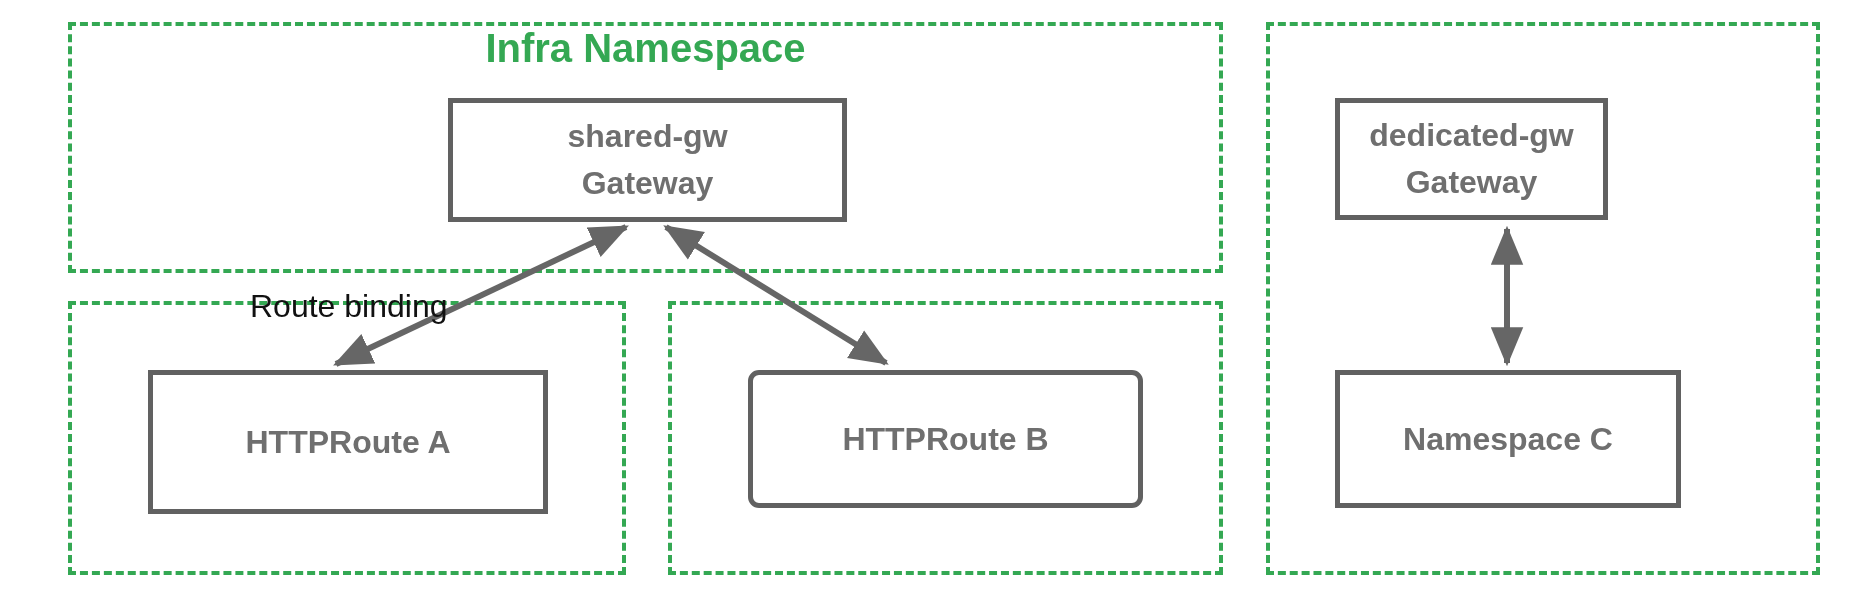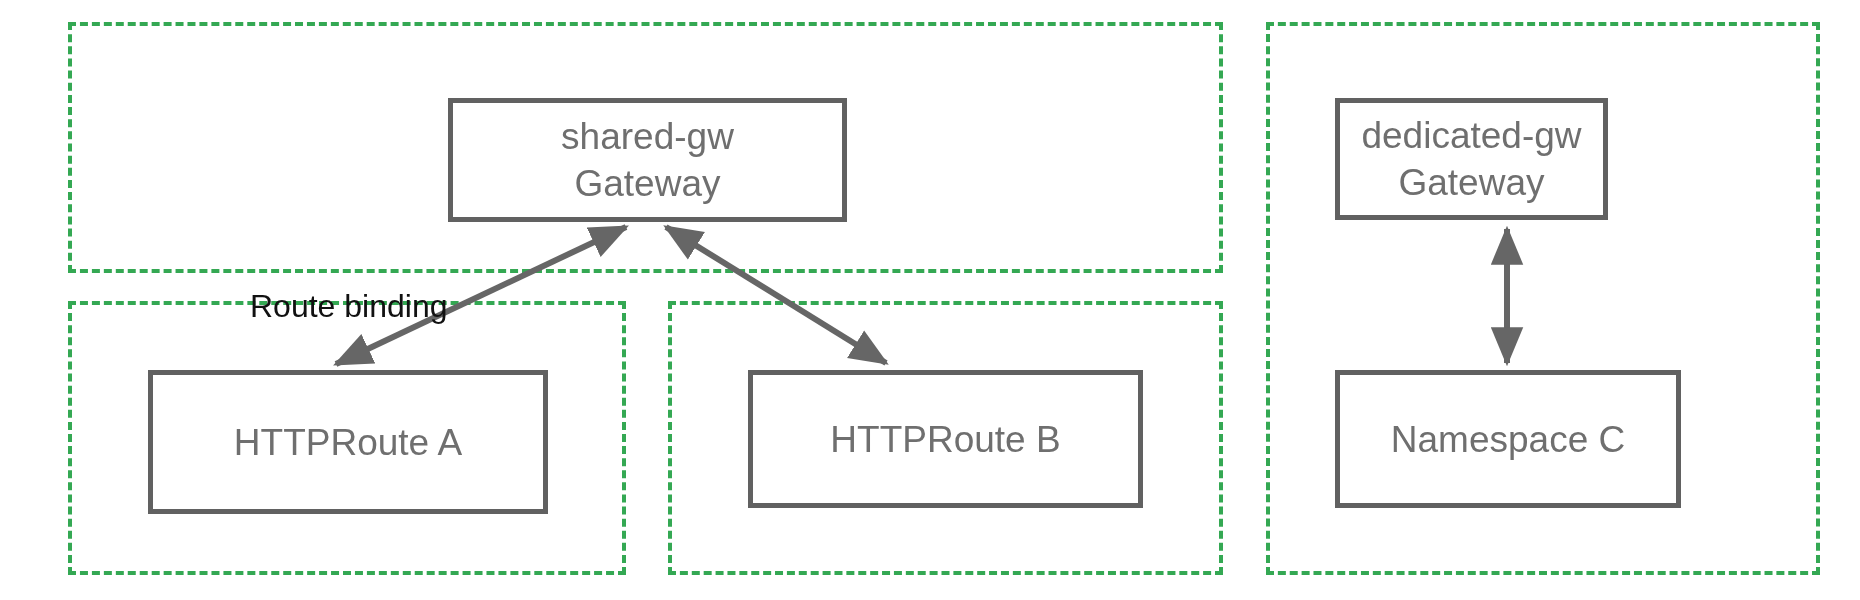"Infra Namespace" div.ns-label { html: none -> <div>Infra Namespace</div> }
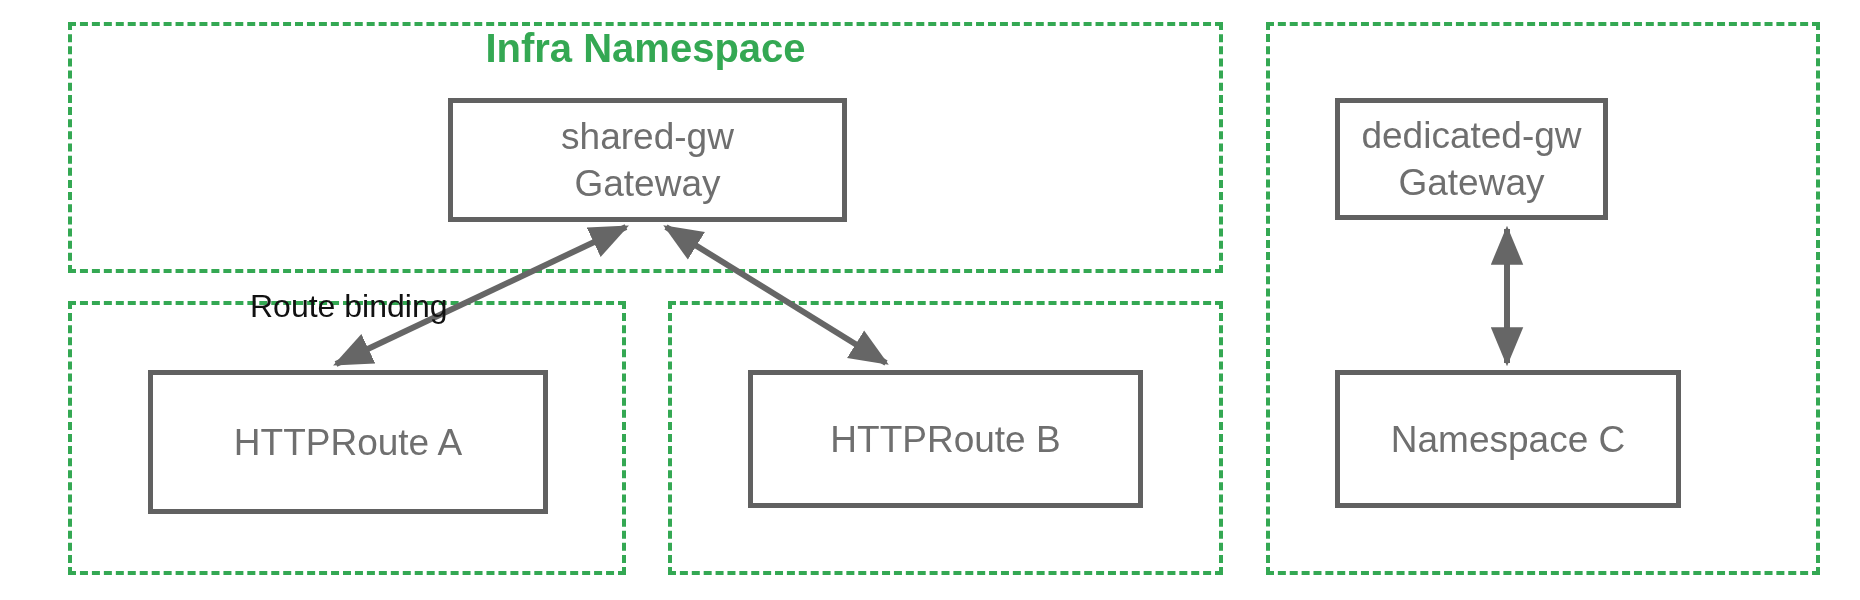"shared-gw" .node { font-size: 37px -> 32px; font-weight: normal -> bold }
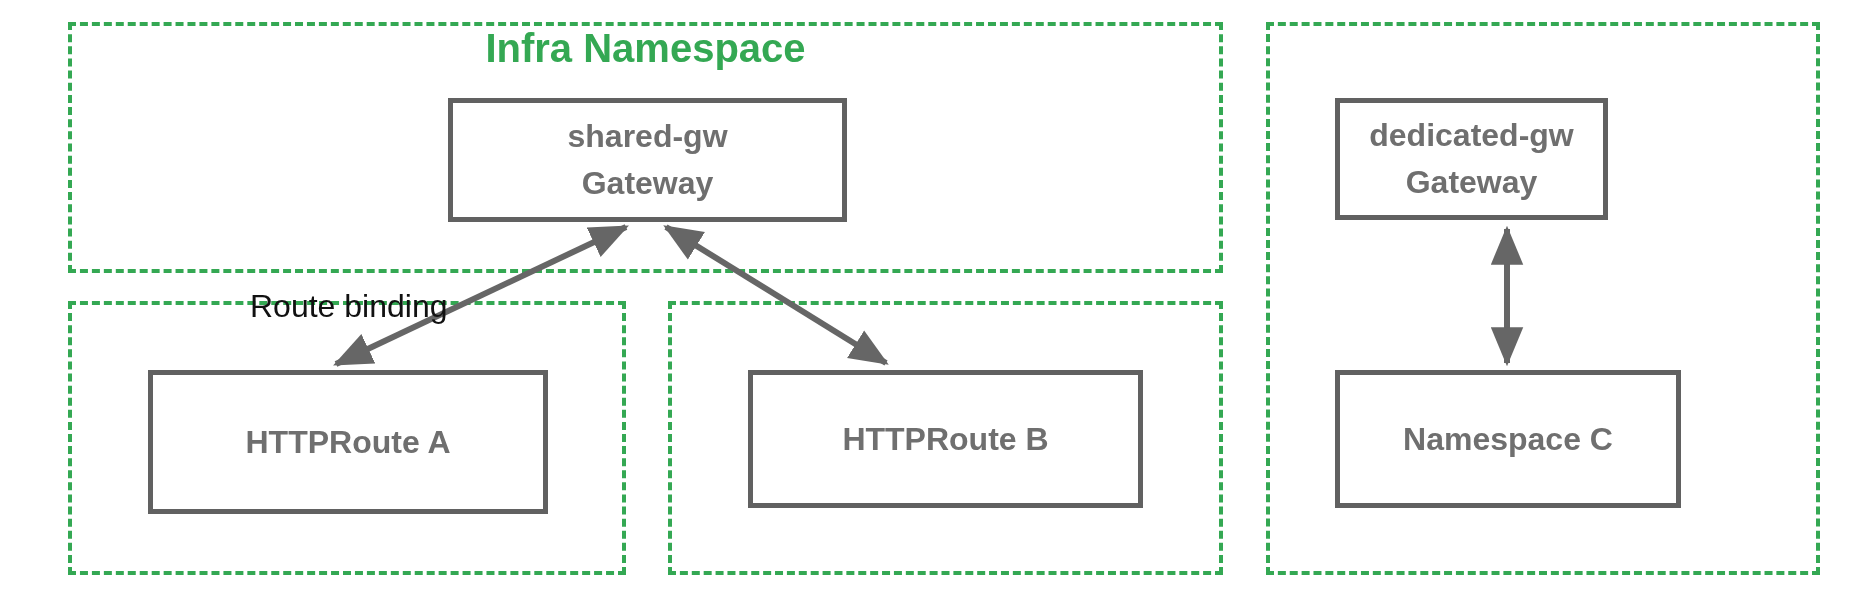"HTTPRoute B" div.node { border-radius: none -> 11px }
